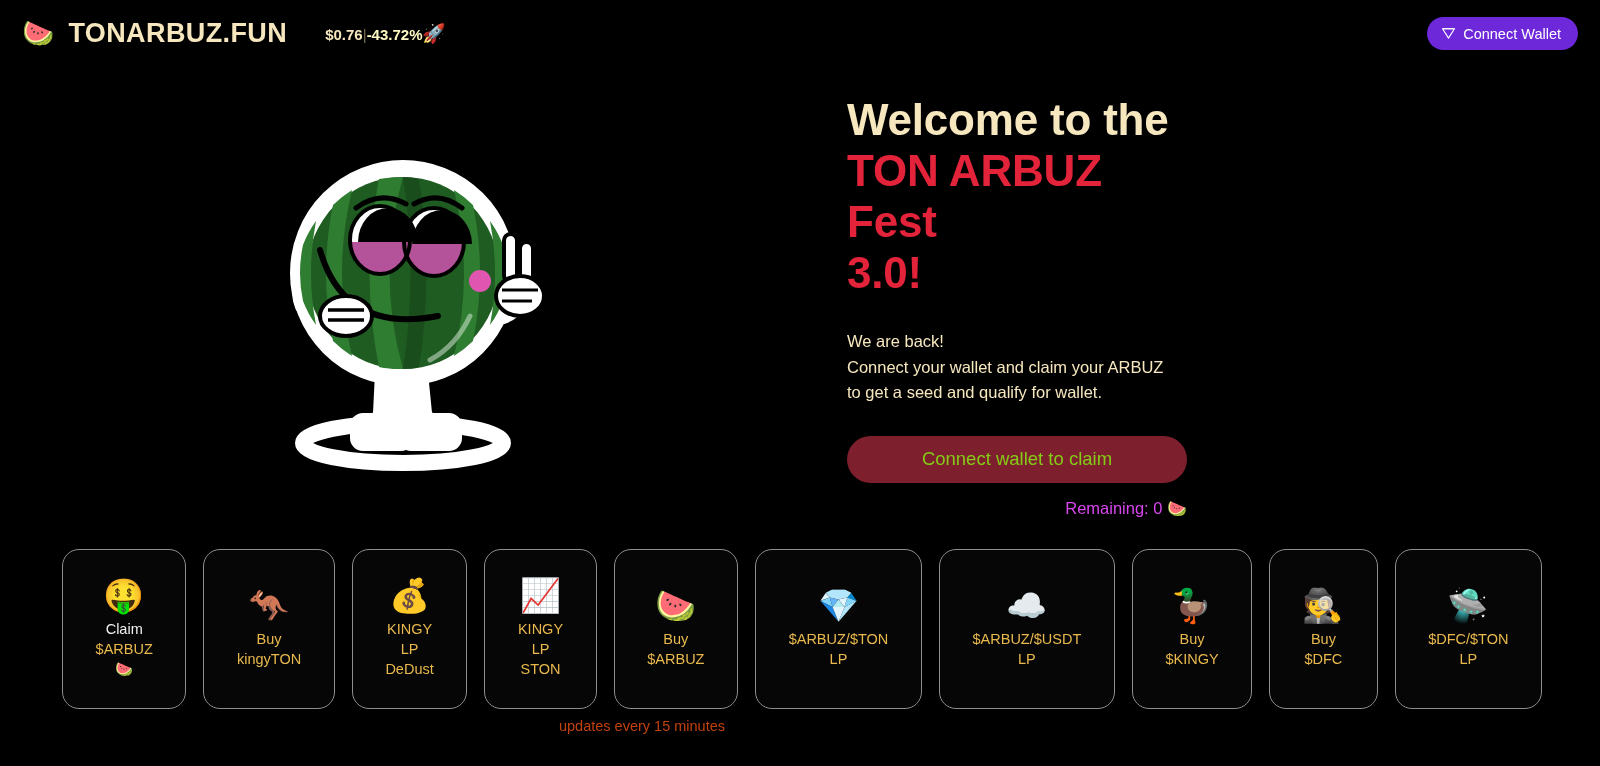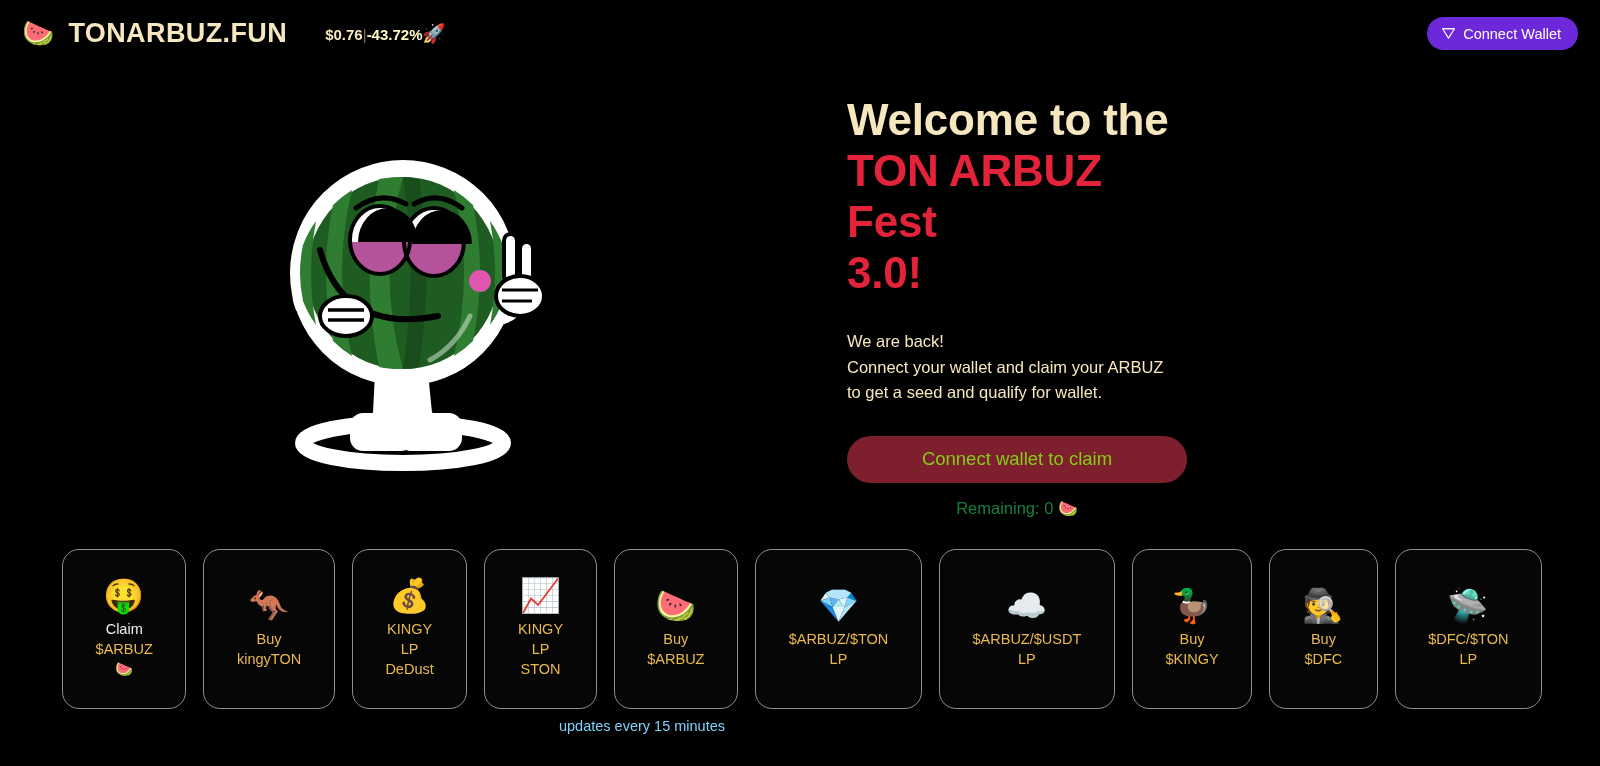"Remaining: 0 🍉" #remaining-line { color: #15803d -> #d946ef; text-align: center -> right }
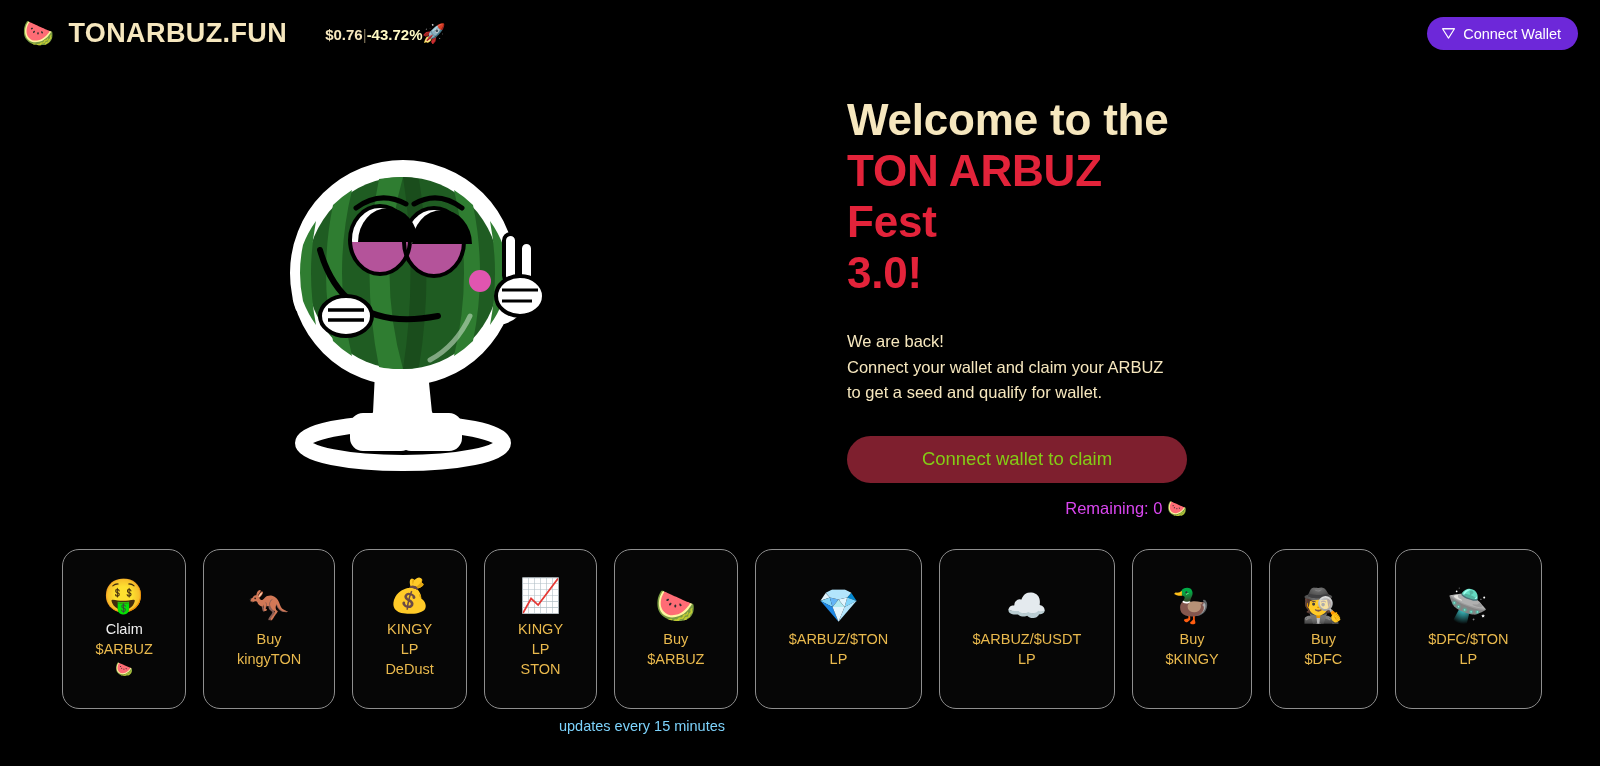"updates every 15 minutes" #footer-note { color: #7dd3fc -> #c2410c }
